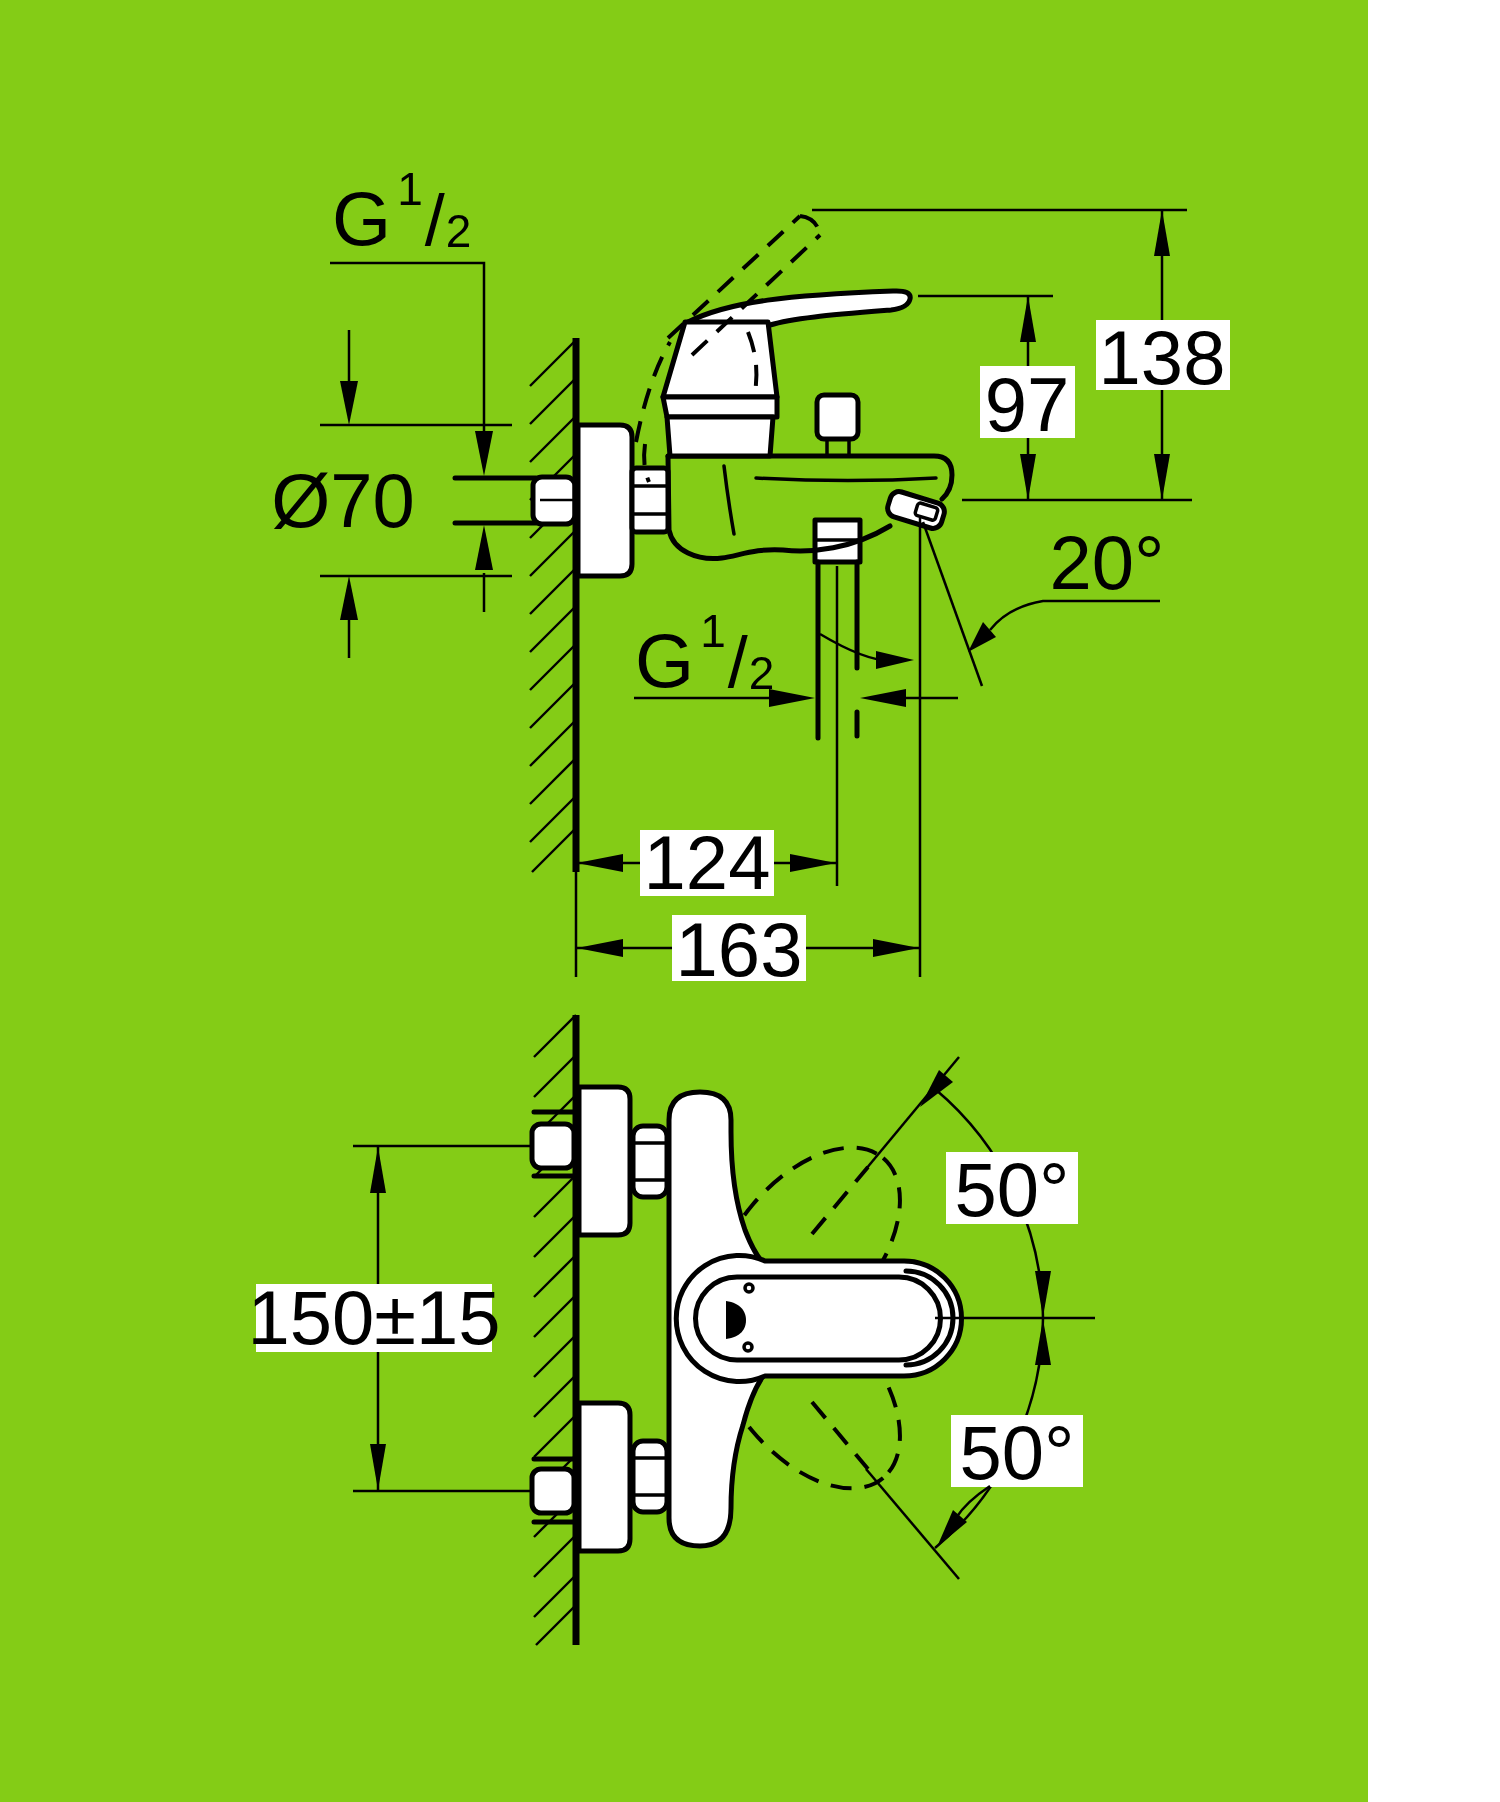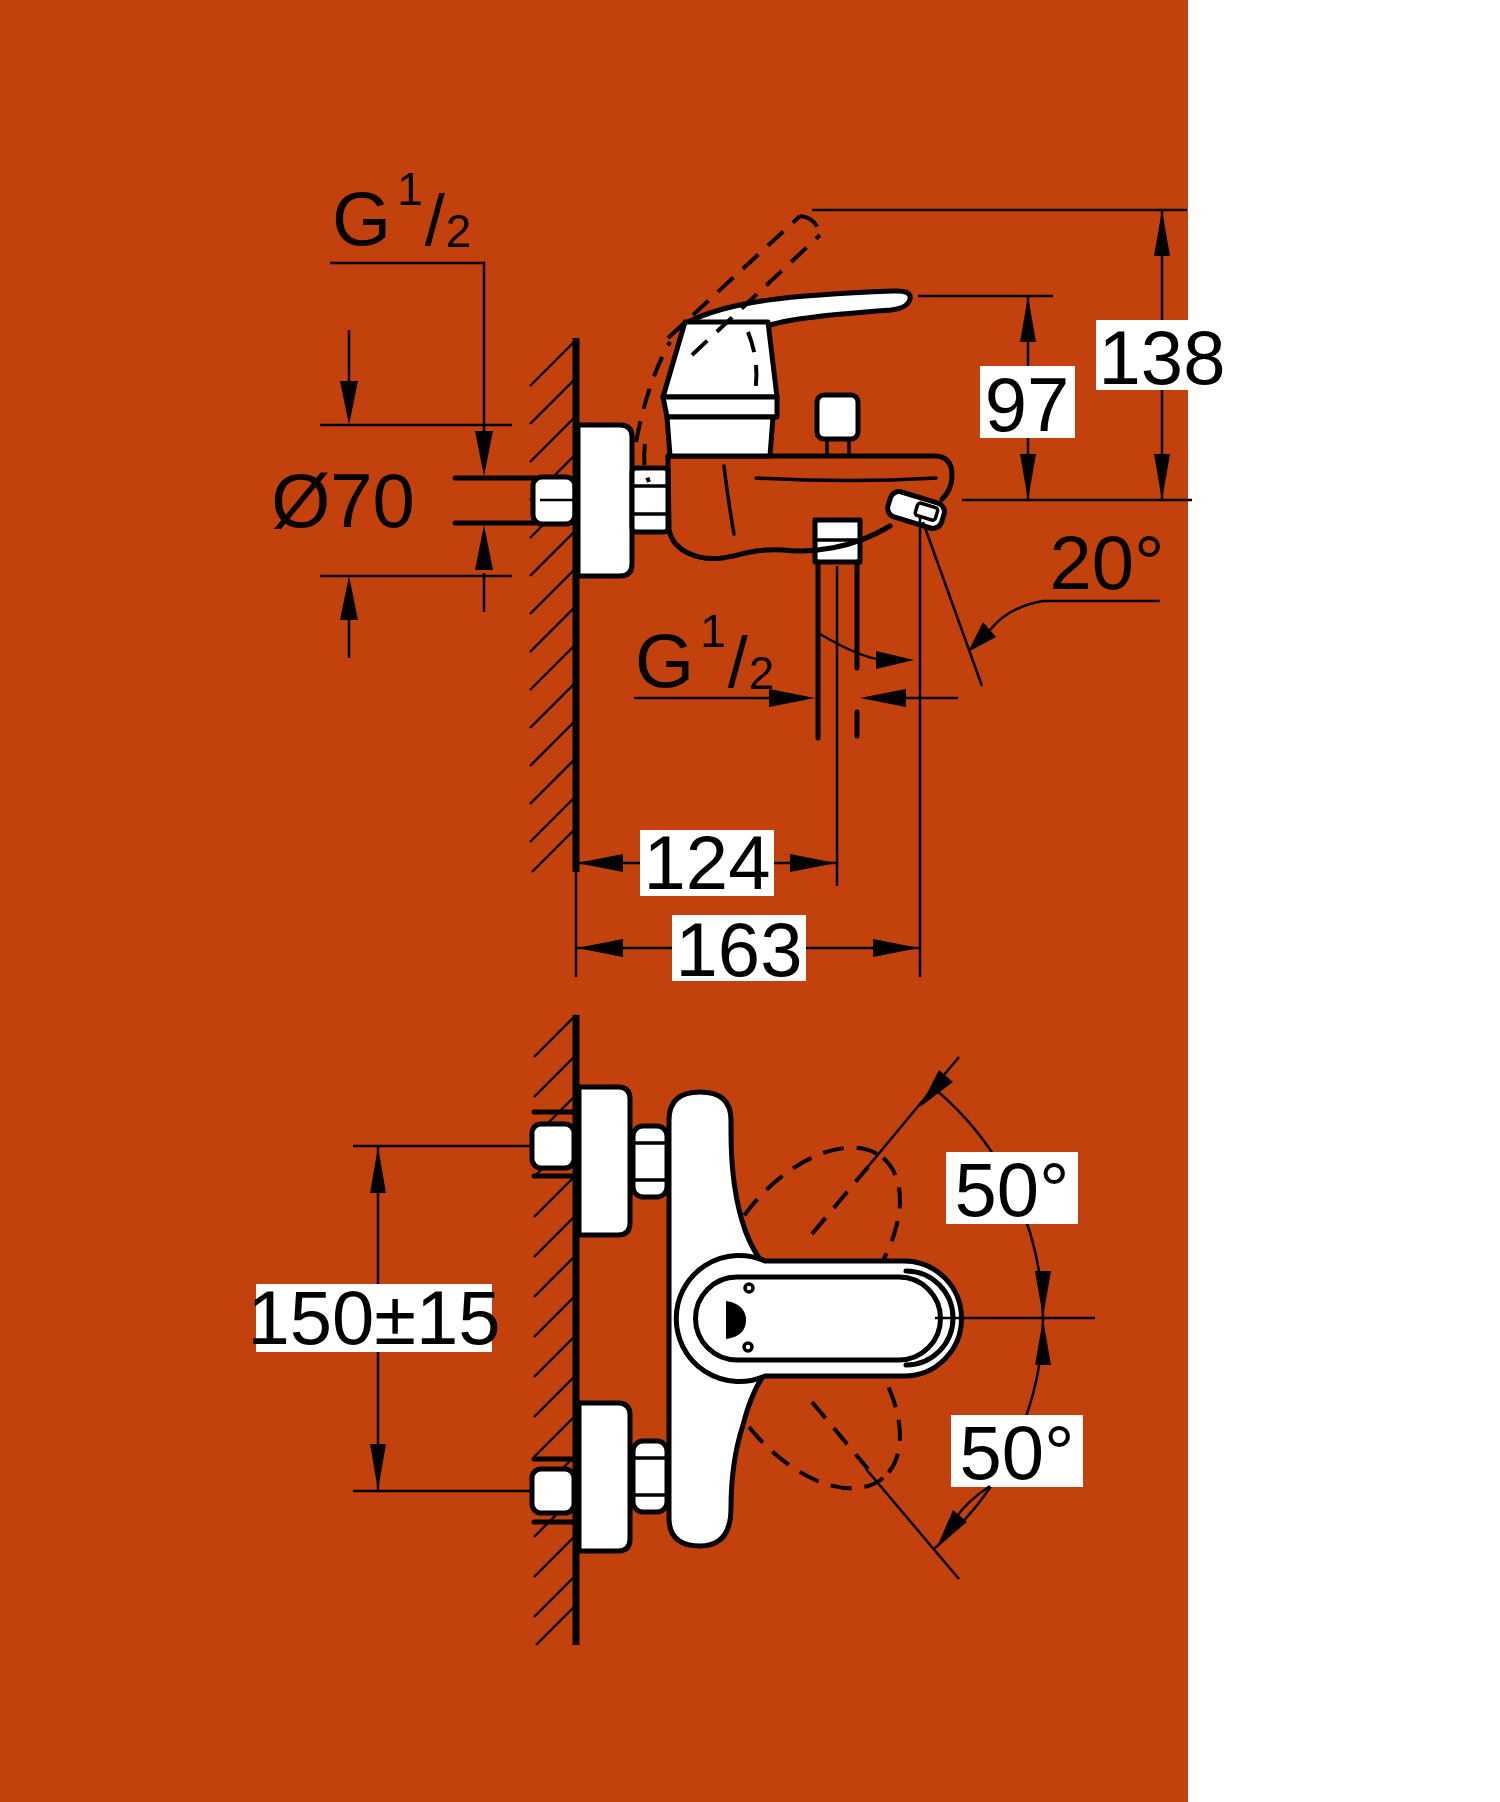"G1 /2" .stage { background: #c2410c -> #84cc16; width: 1188px -> 1368px }
